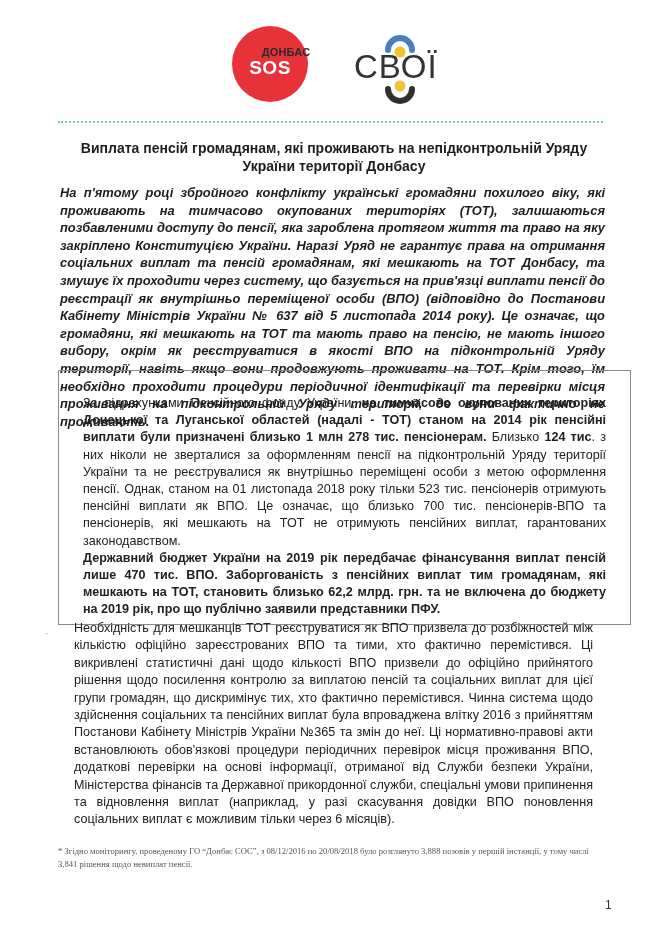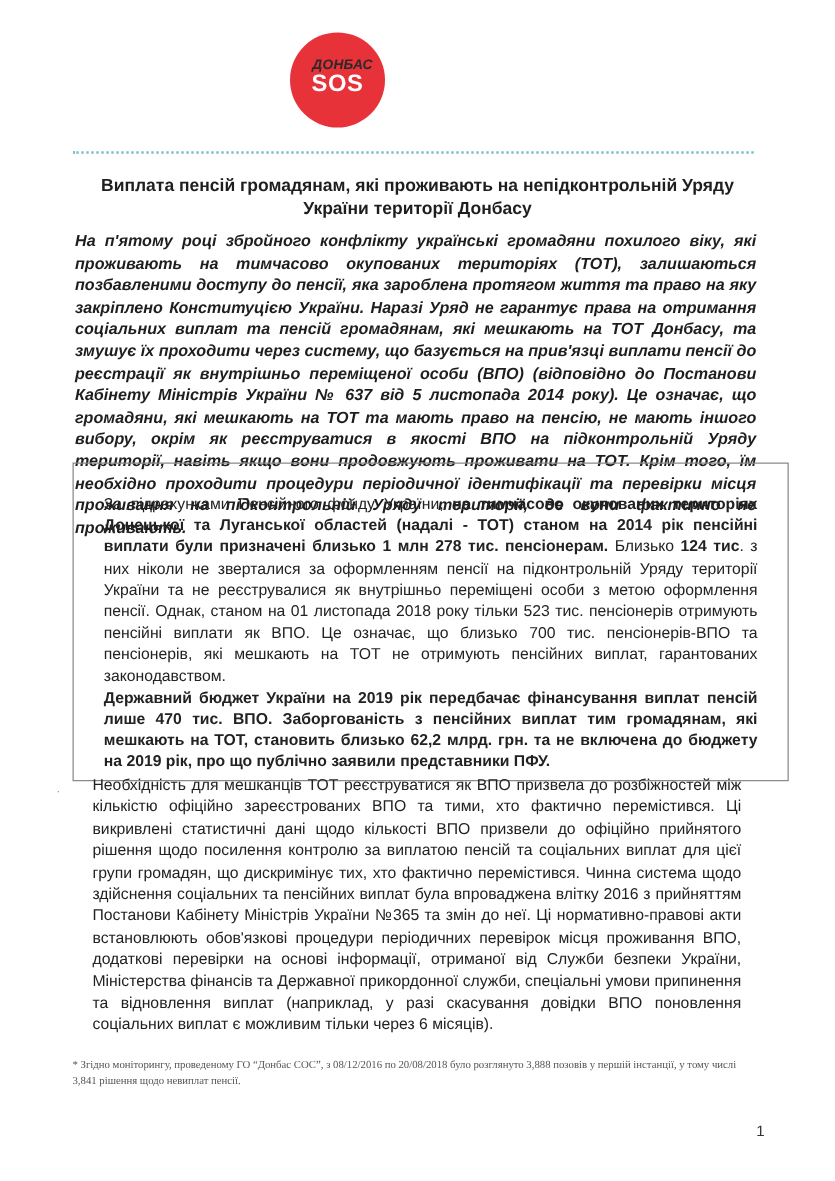"ДОНБАС" .donbas-top { font-style: italic -> none; left: 4px -> 16px }
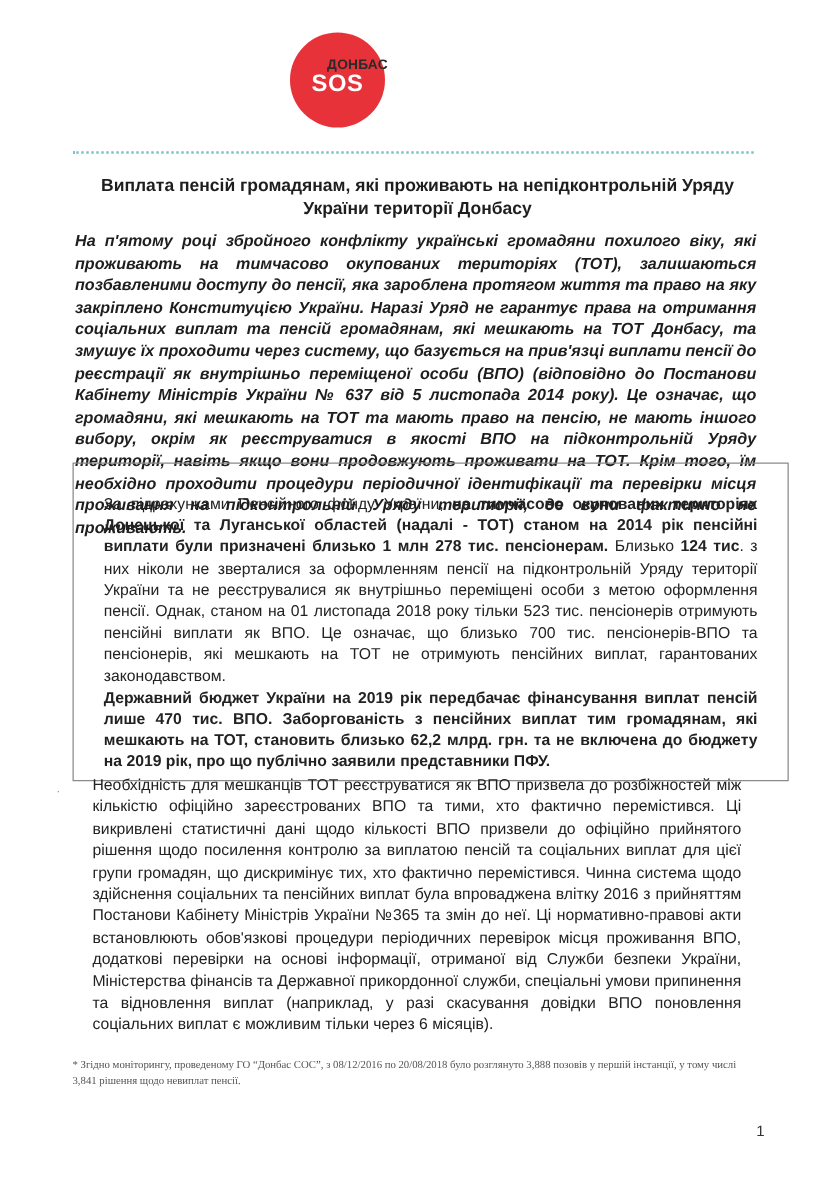"СВОЇ" div.svoi-logo { html: none -> <div> <svg> <path></path> <circle></circle> <circle></circle> <path></path> </svg> <div>СВОЇ</div> </div> }
